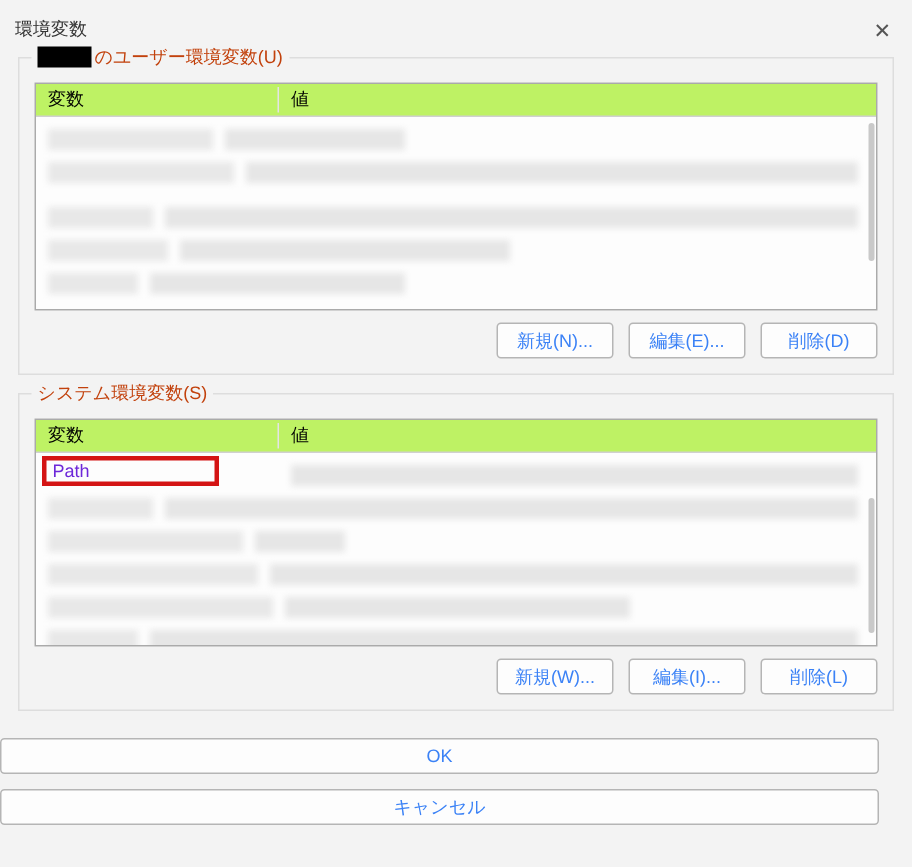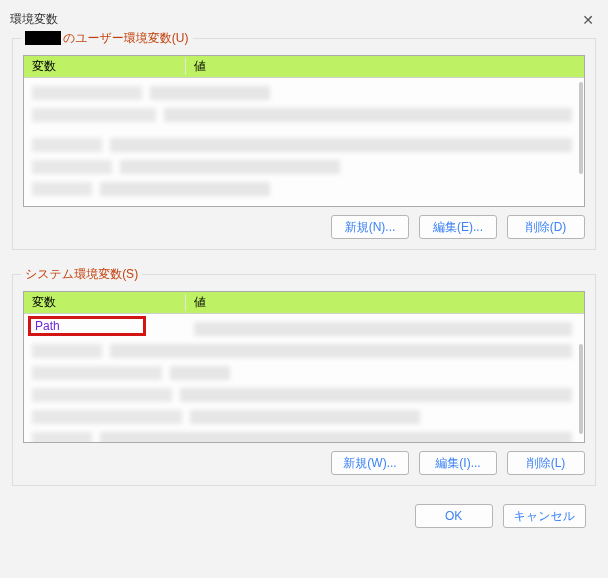"システム環境変数(S)" div.group { margin-top: 24px -> 12px }
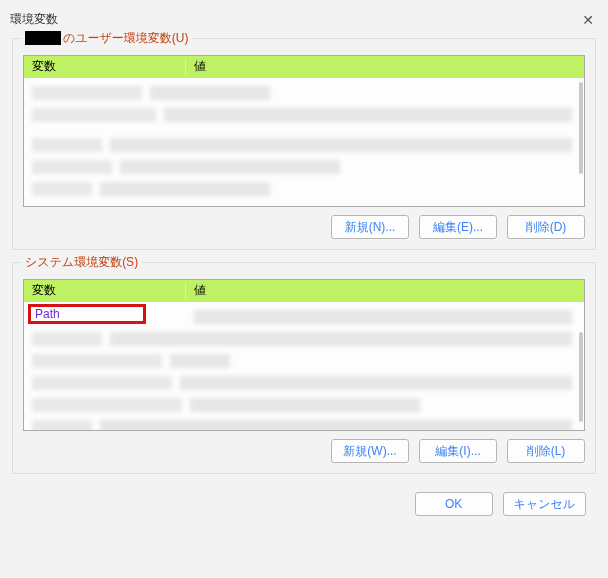"OK" .footer-btns { flex-direction: none -> column }
